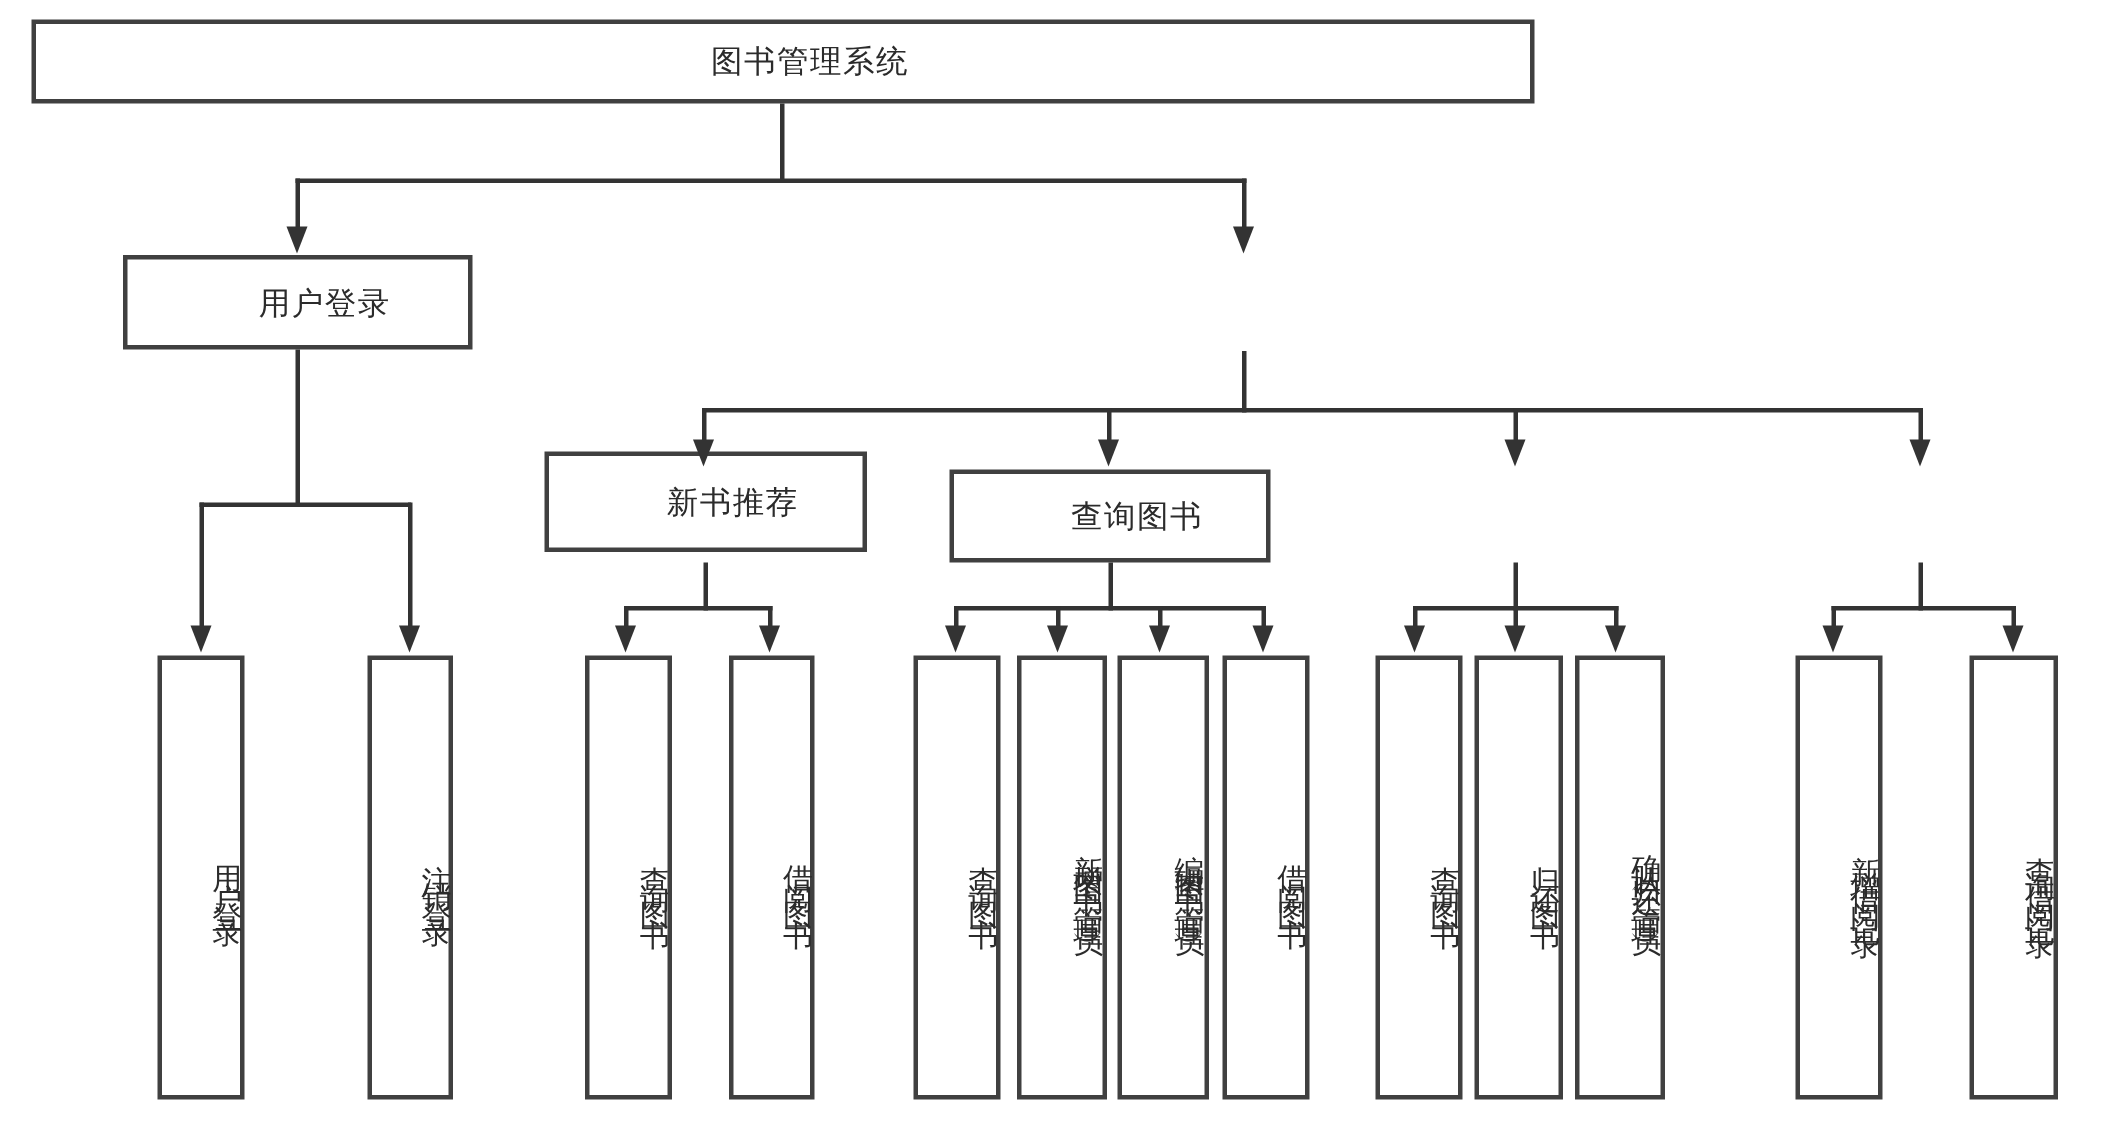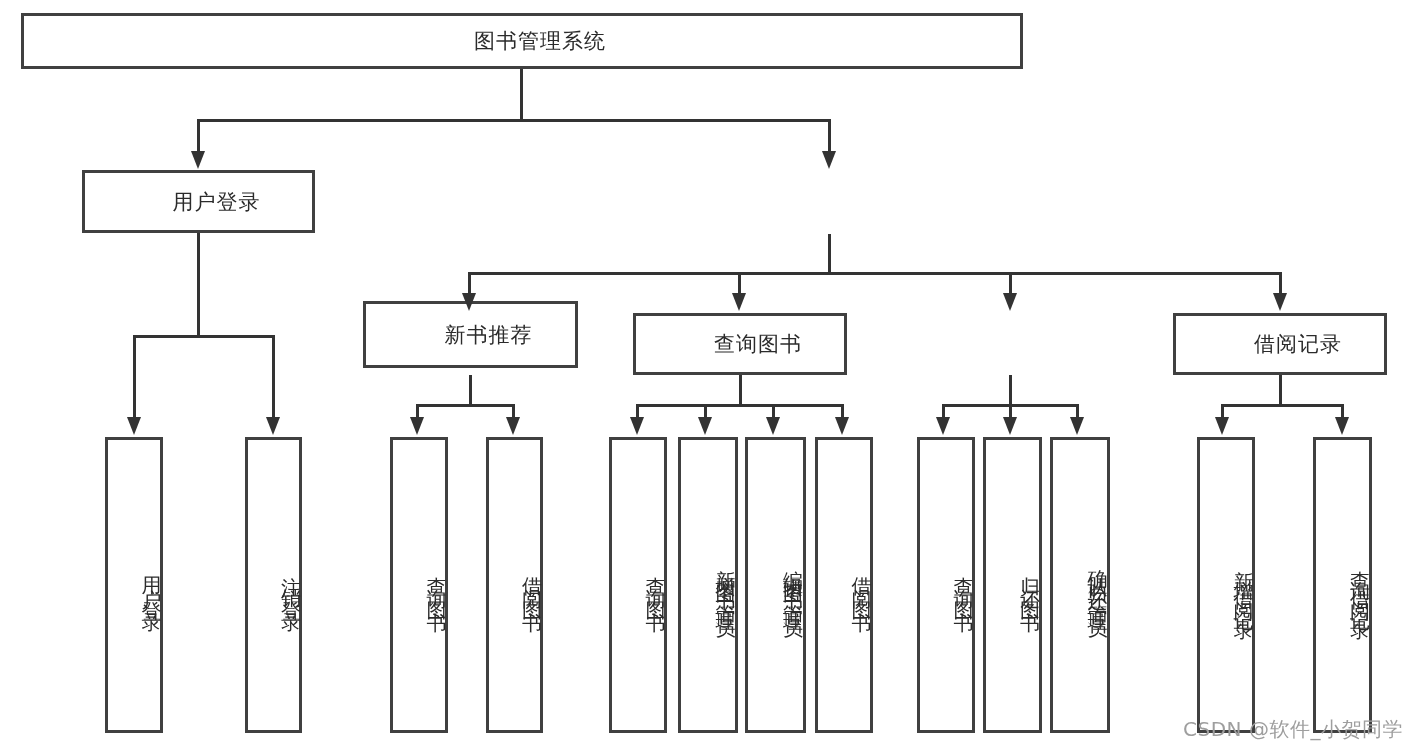"借阅记录" div.node { html: <div> <span>借阅记录</span> </div> -> none }
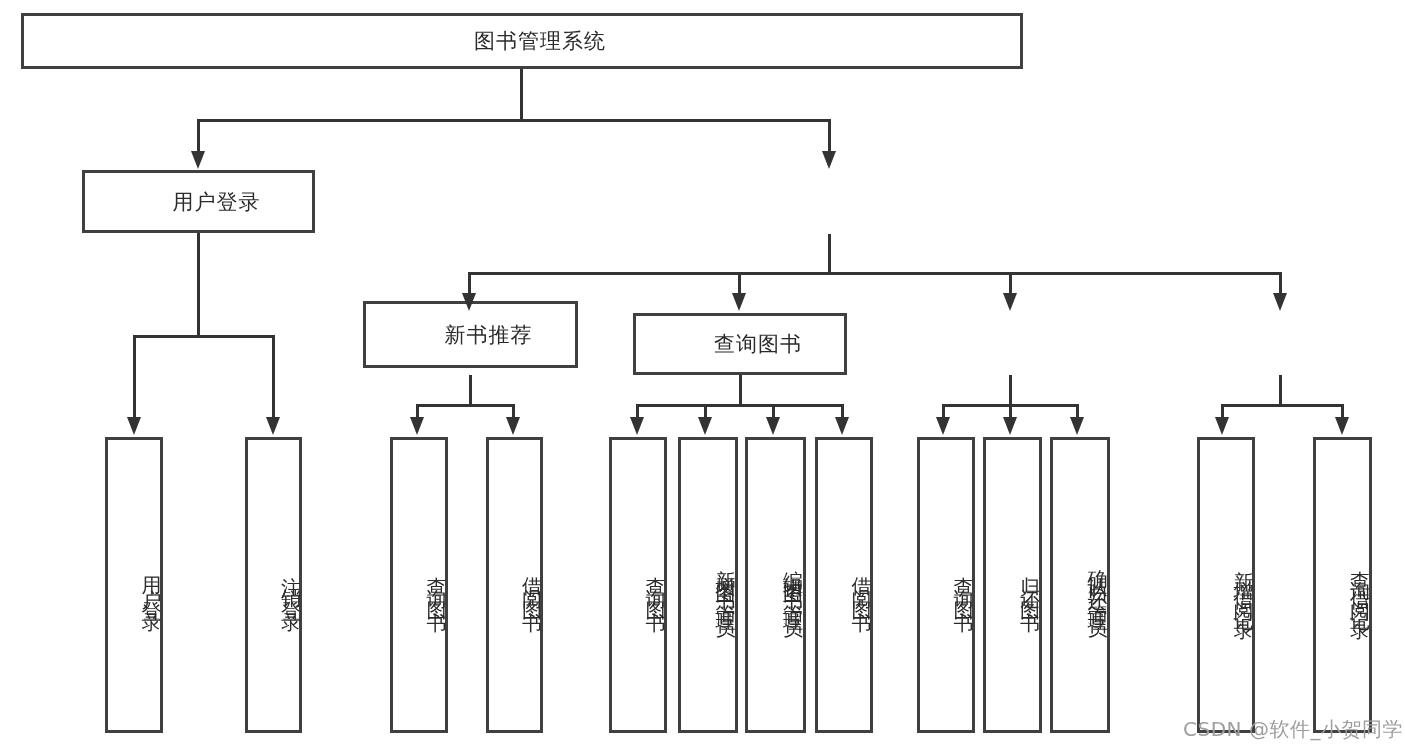"CSDN @软件_小贺同学" div.watermark { html: <div>CSDN @软件_小贺同学</div> -> none }
